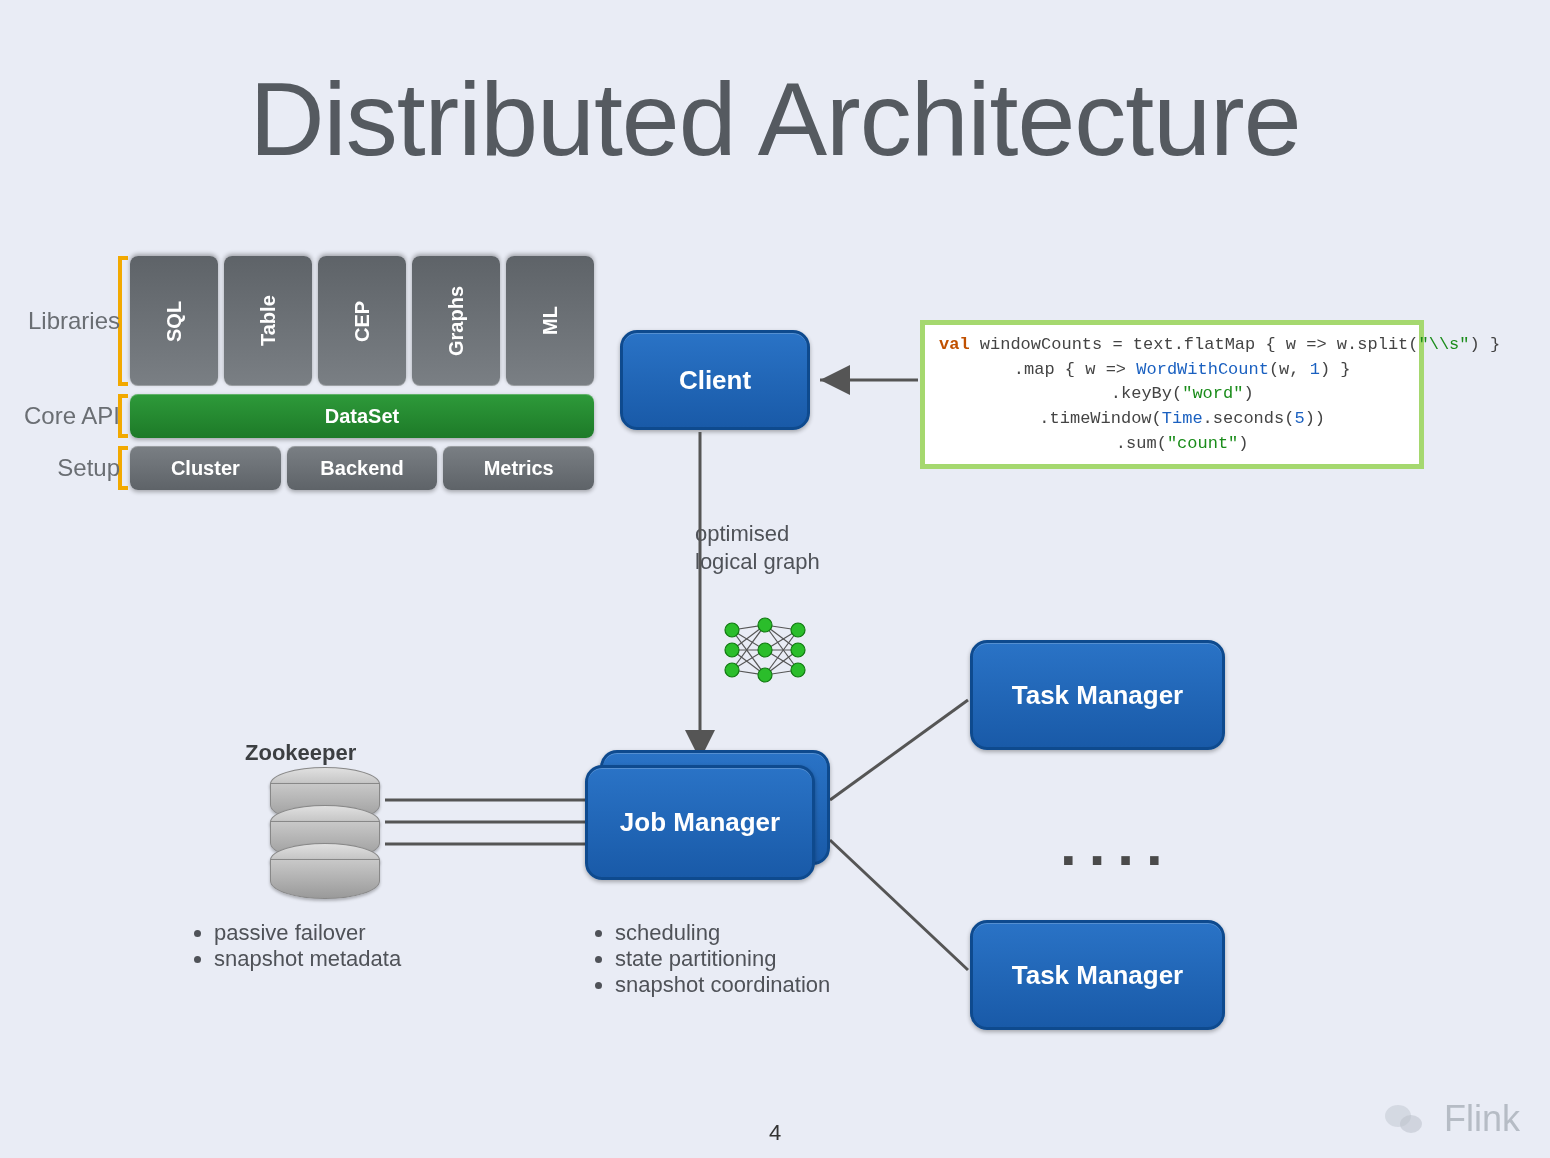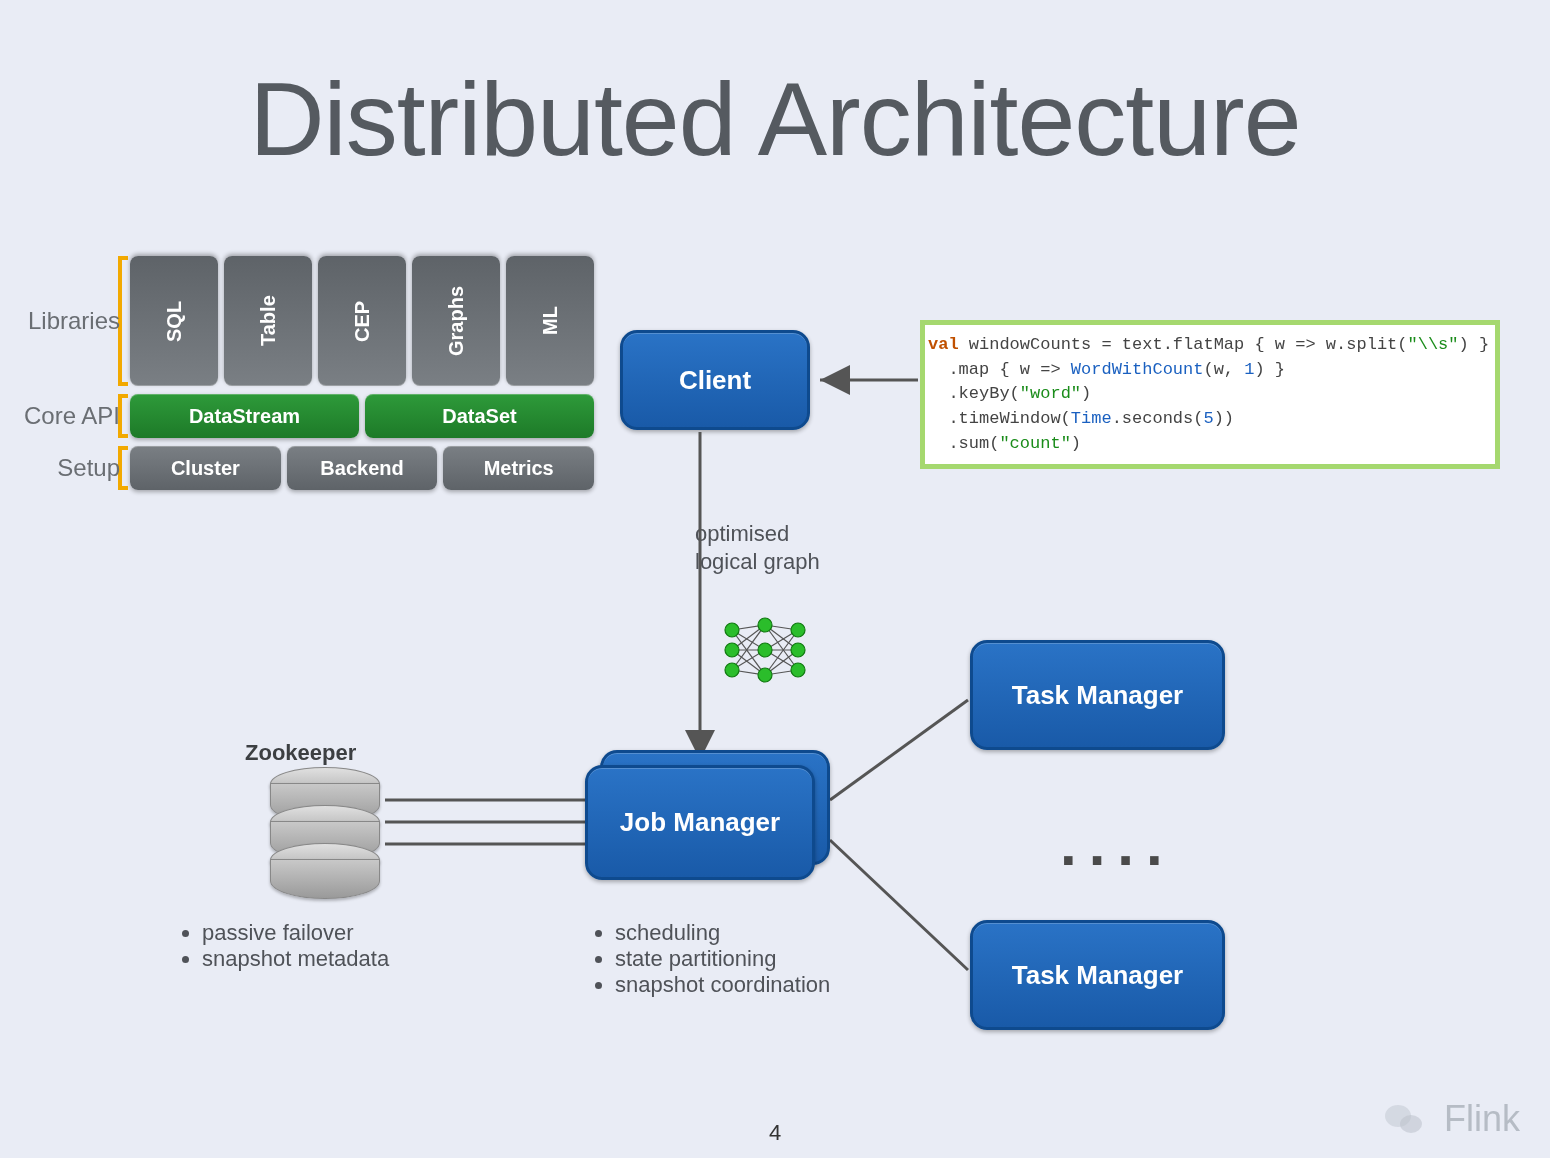"val windowCounts = text.flatMap {" .codebox { padding: 8px 3px -> 8px 14px; text-align: none -> center; width: 580px -> 504px }
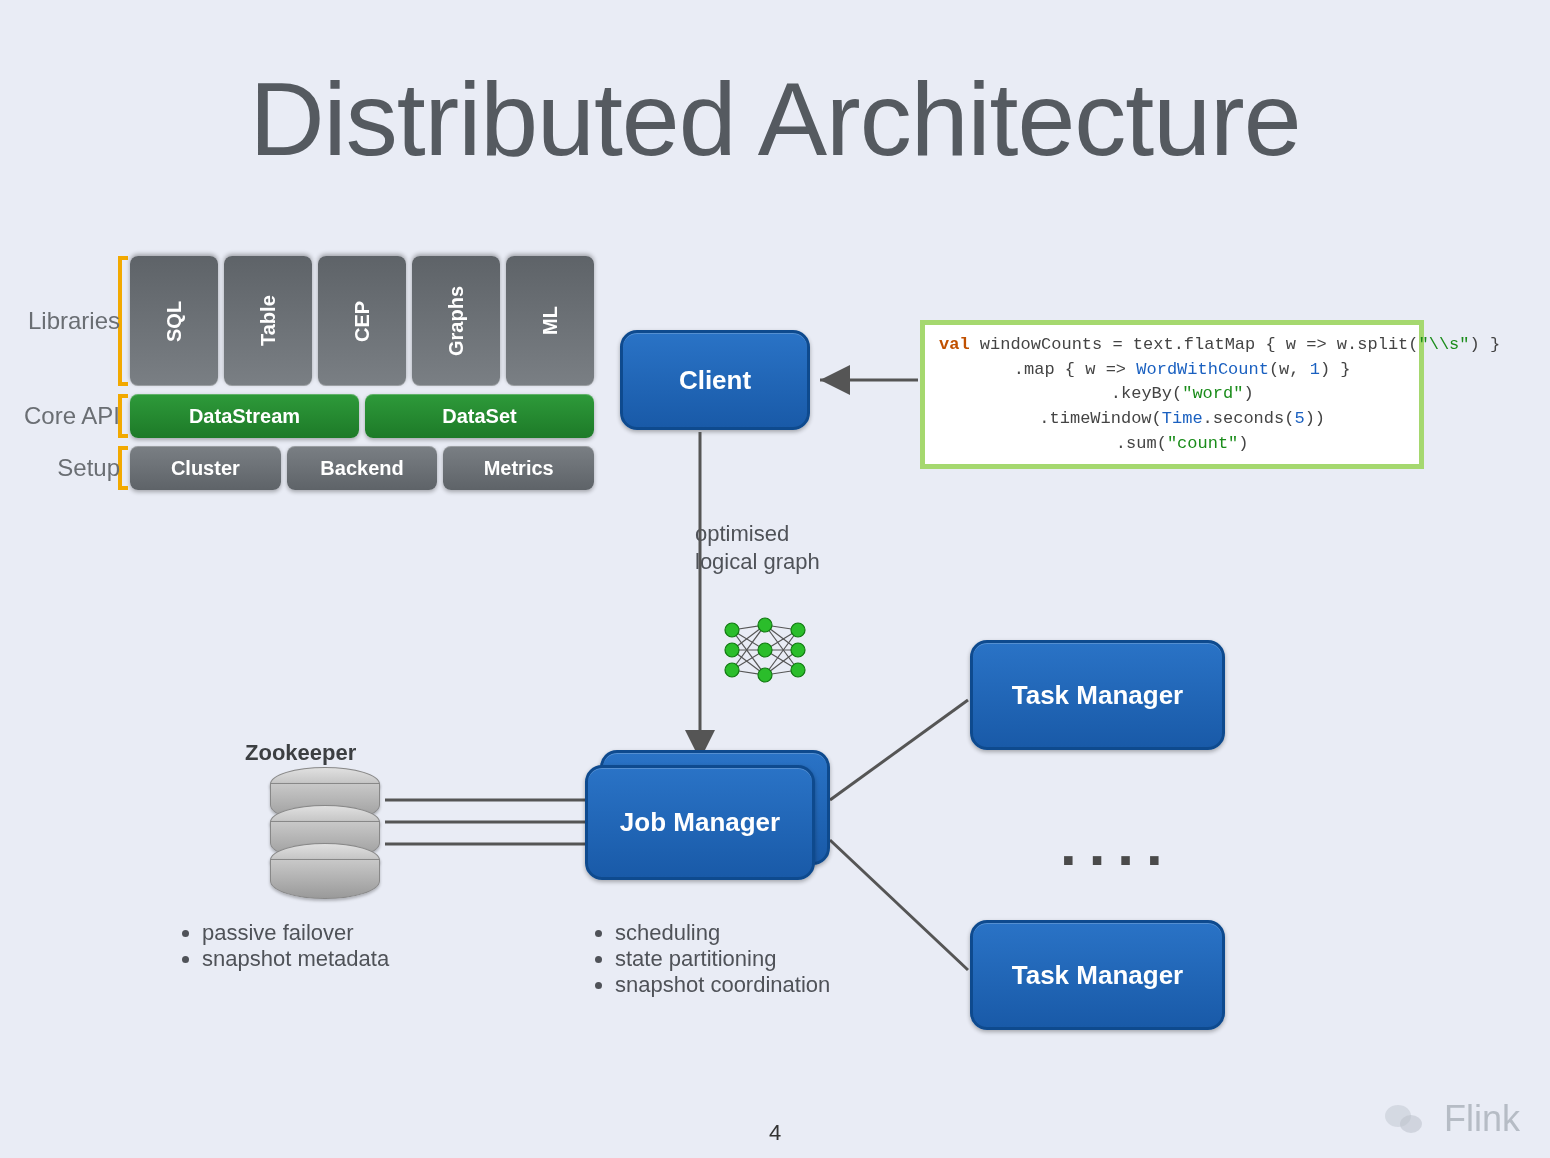"DataStream" div.tile { html: <div>DataStream</div> -> none }
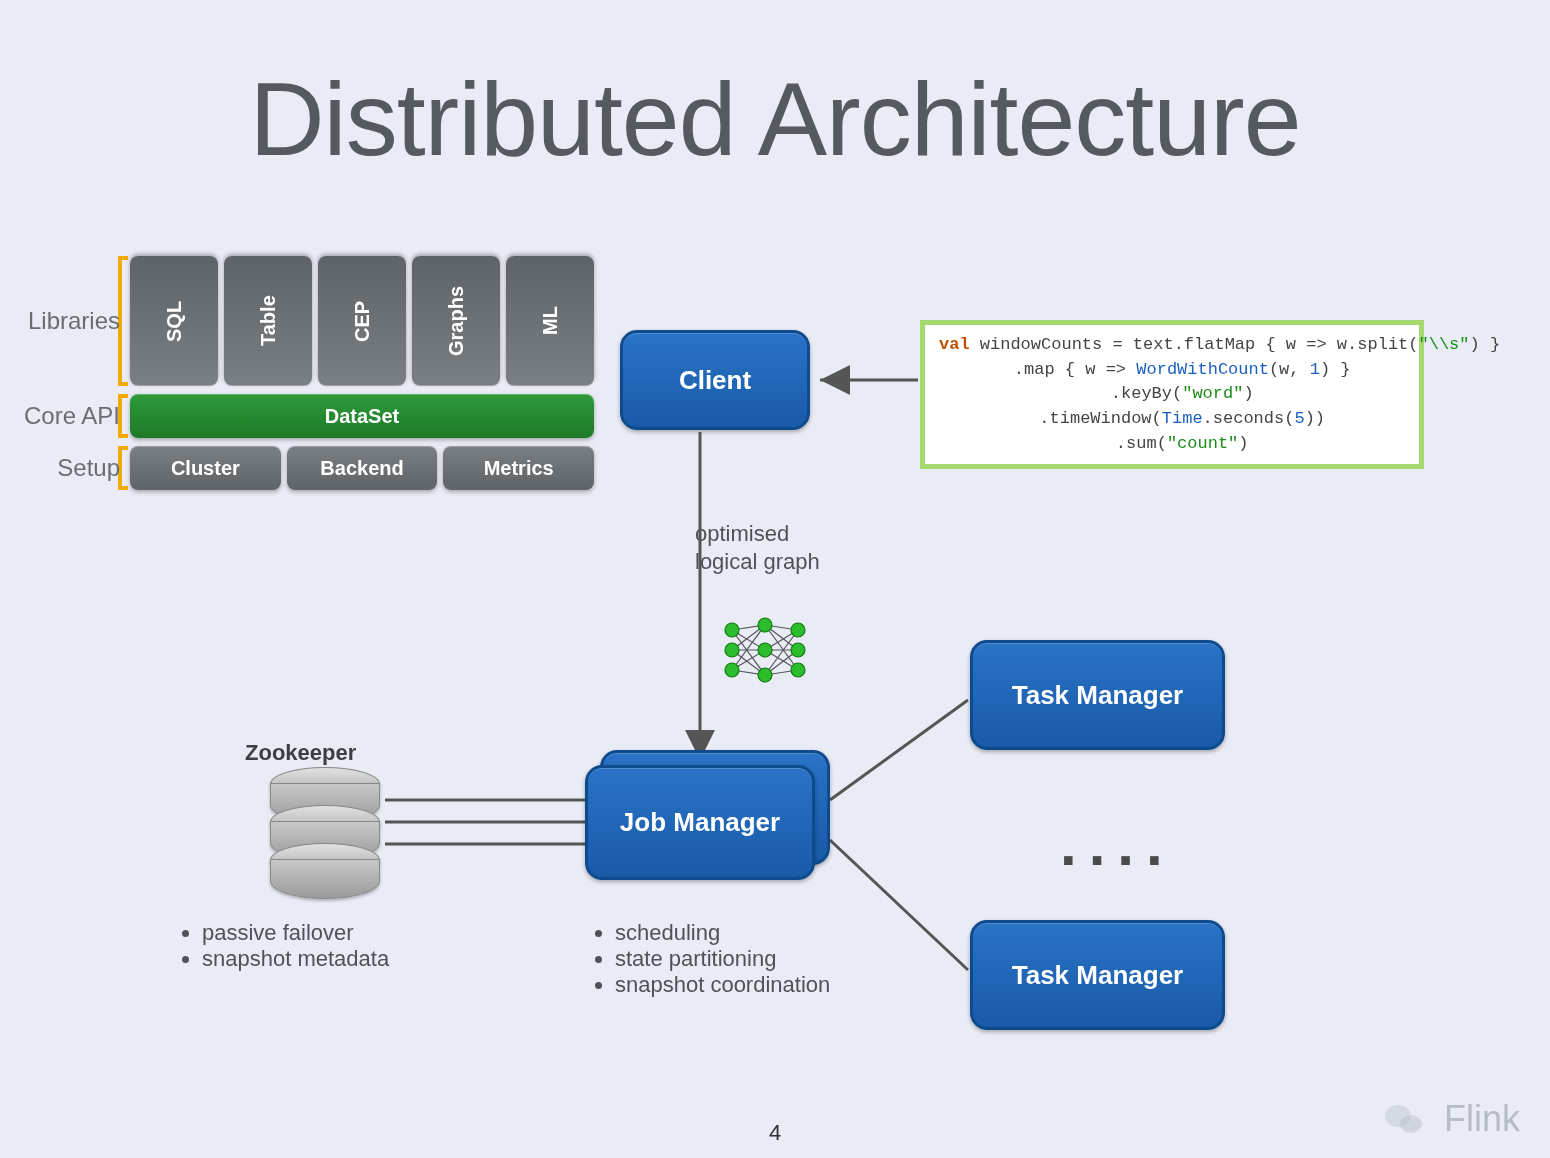"passive failover" .note.zk-list { left: 172px -> 184px }
